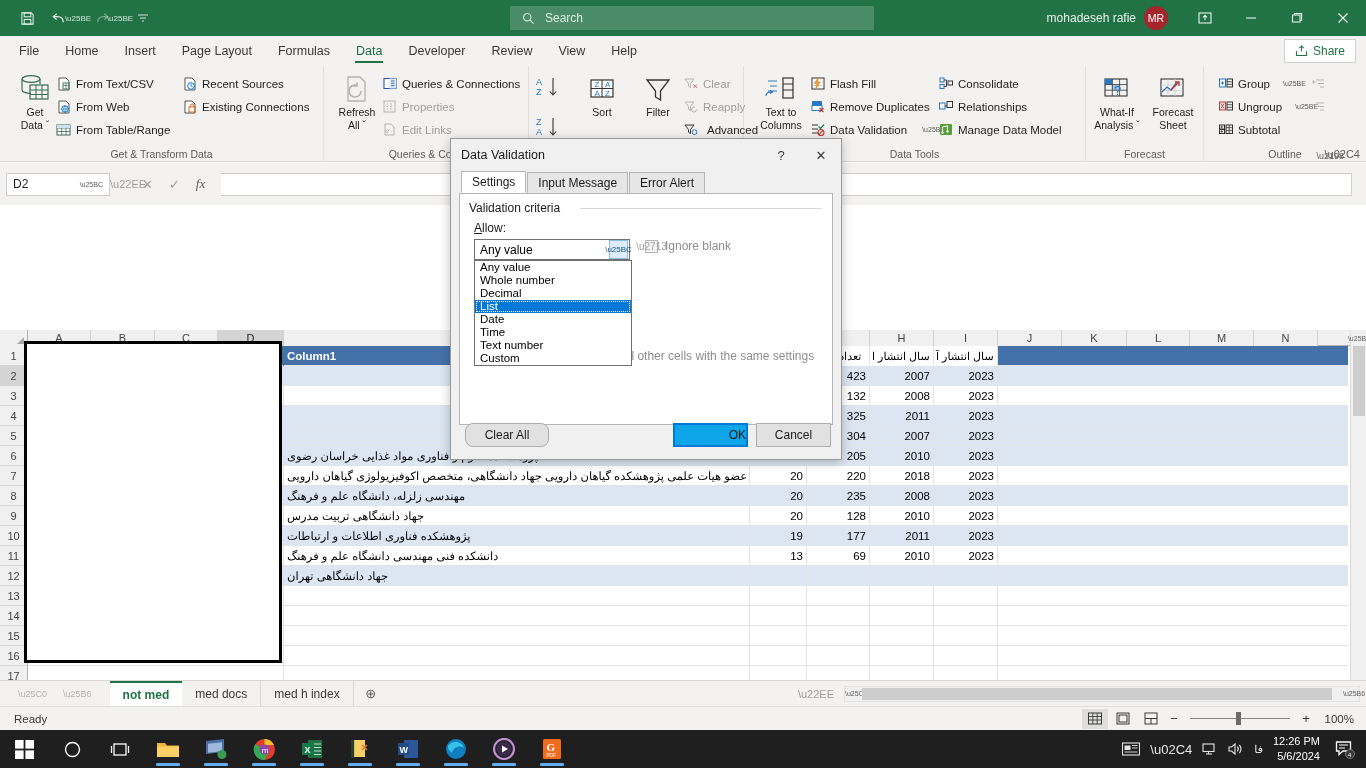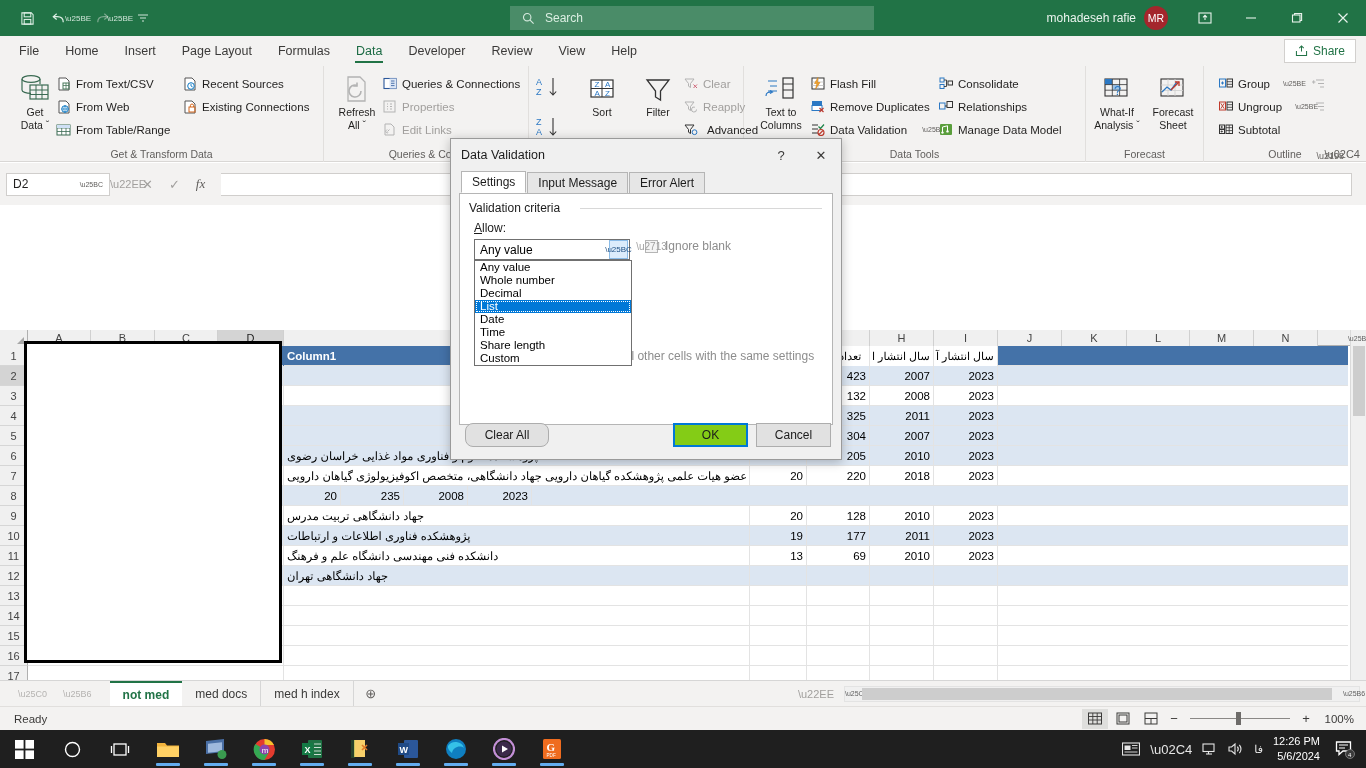"Share length" div.dd-item { text: Share length -> Text number }
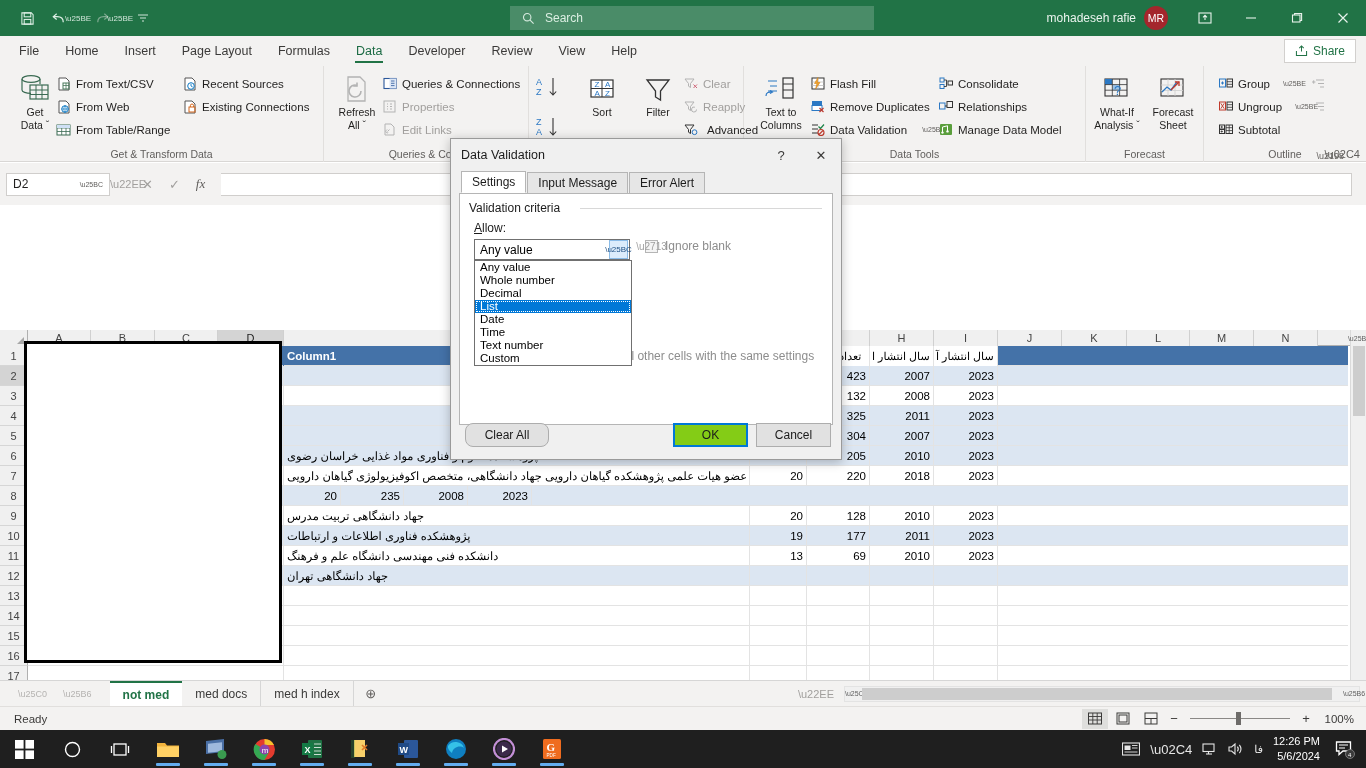"OK" .dbtn.primary { background: #84cc16 -> #0ea5e9; justify-content: none -> flex-end }
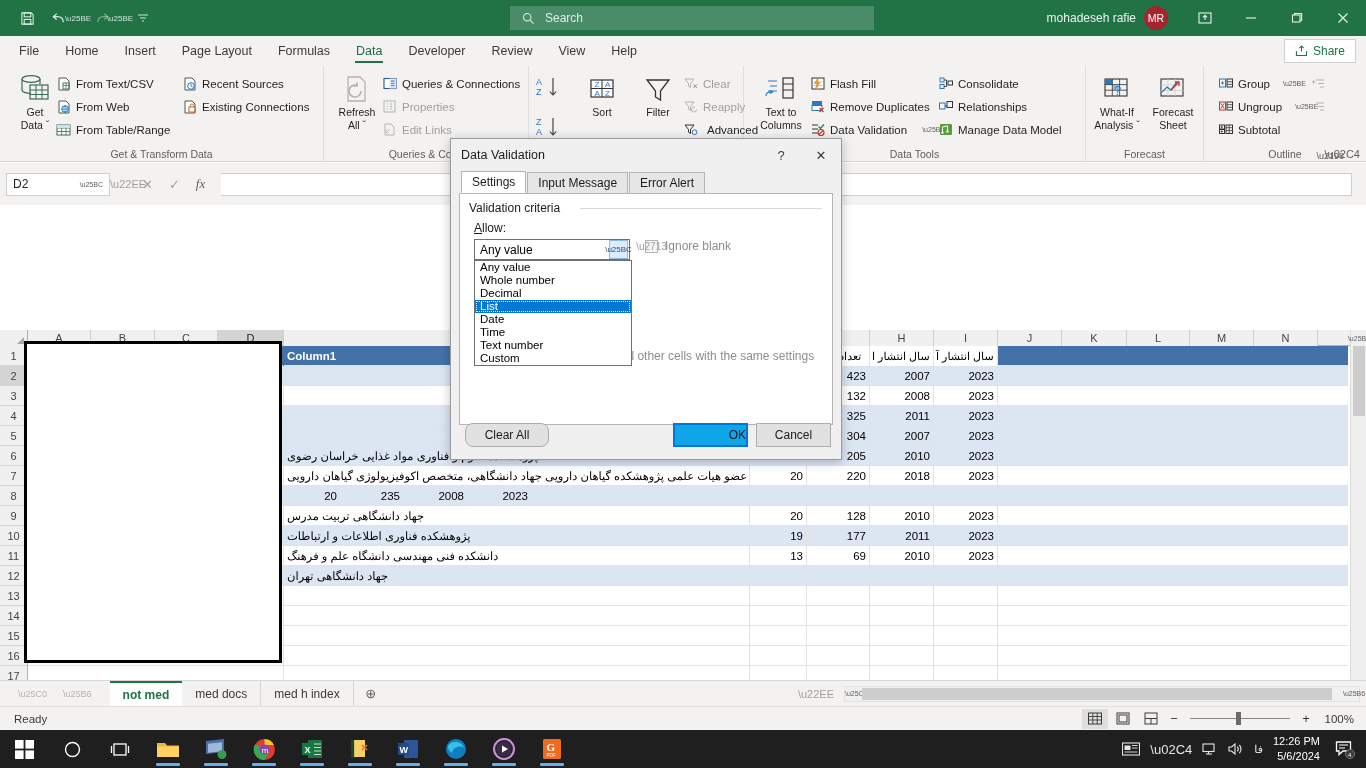"مهندسی زلزله، دانشگاه علم و" div.cell { html: none -> <div>مهندسی زلزله، دانشگاه علم و فرهنگ</div> }
